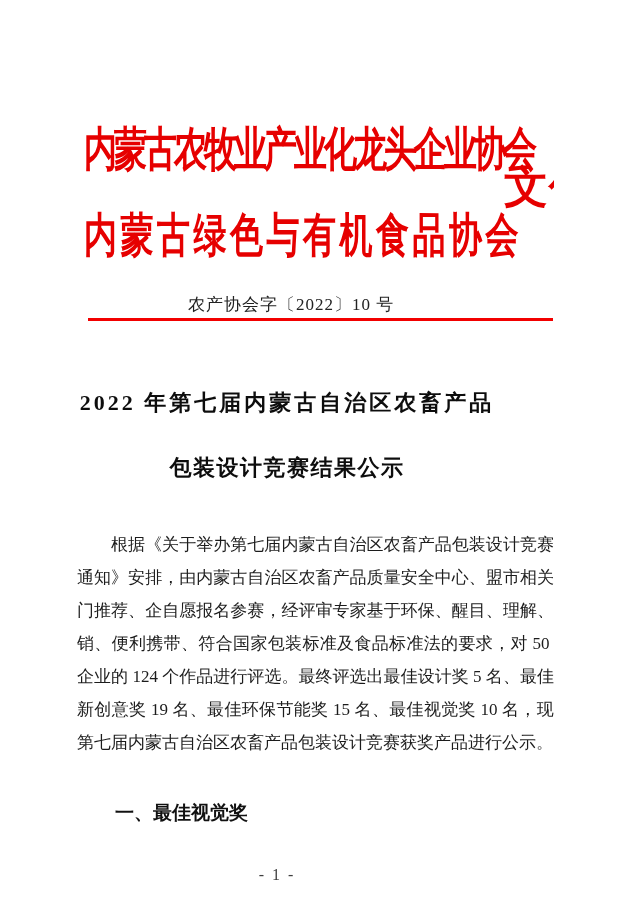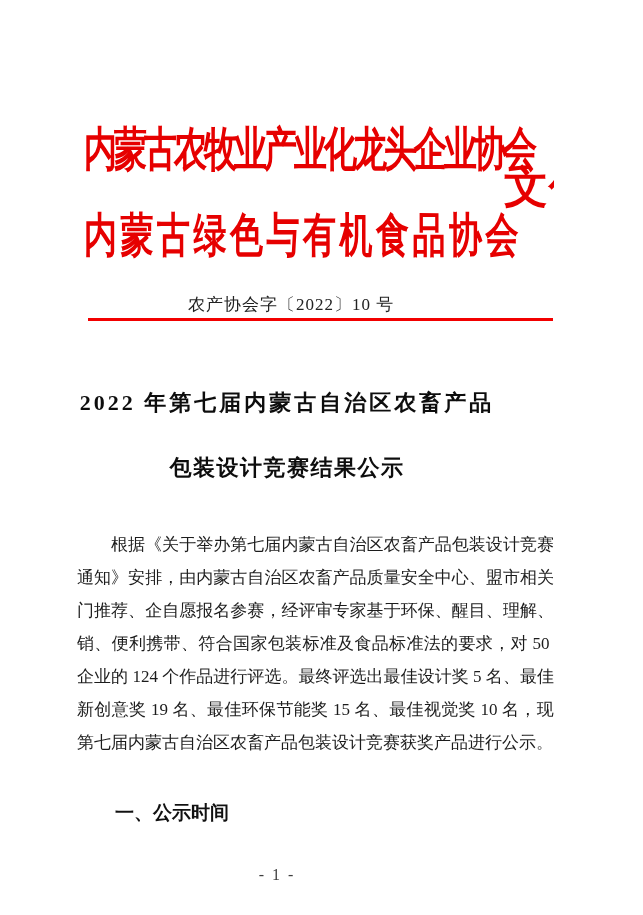"一、公示时间" div.section-heading { text: 公示时间 -> 最佳视觉奖 }
